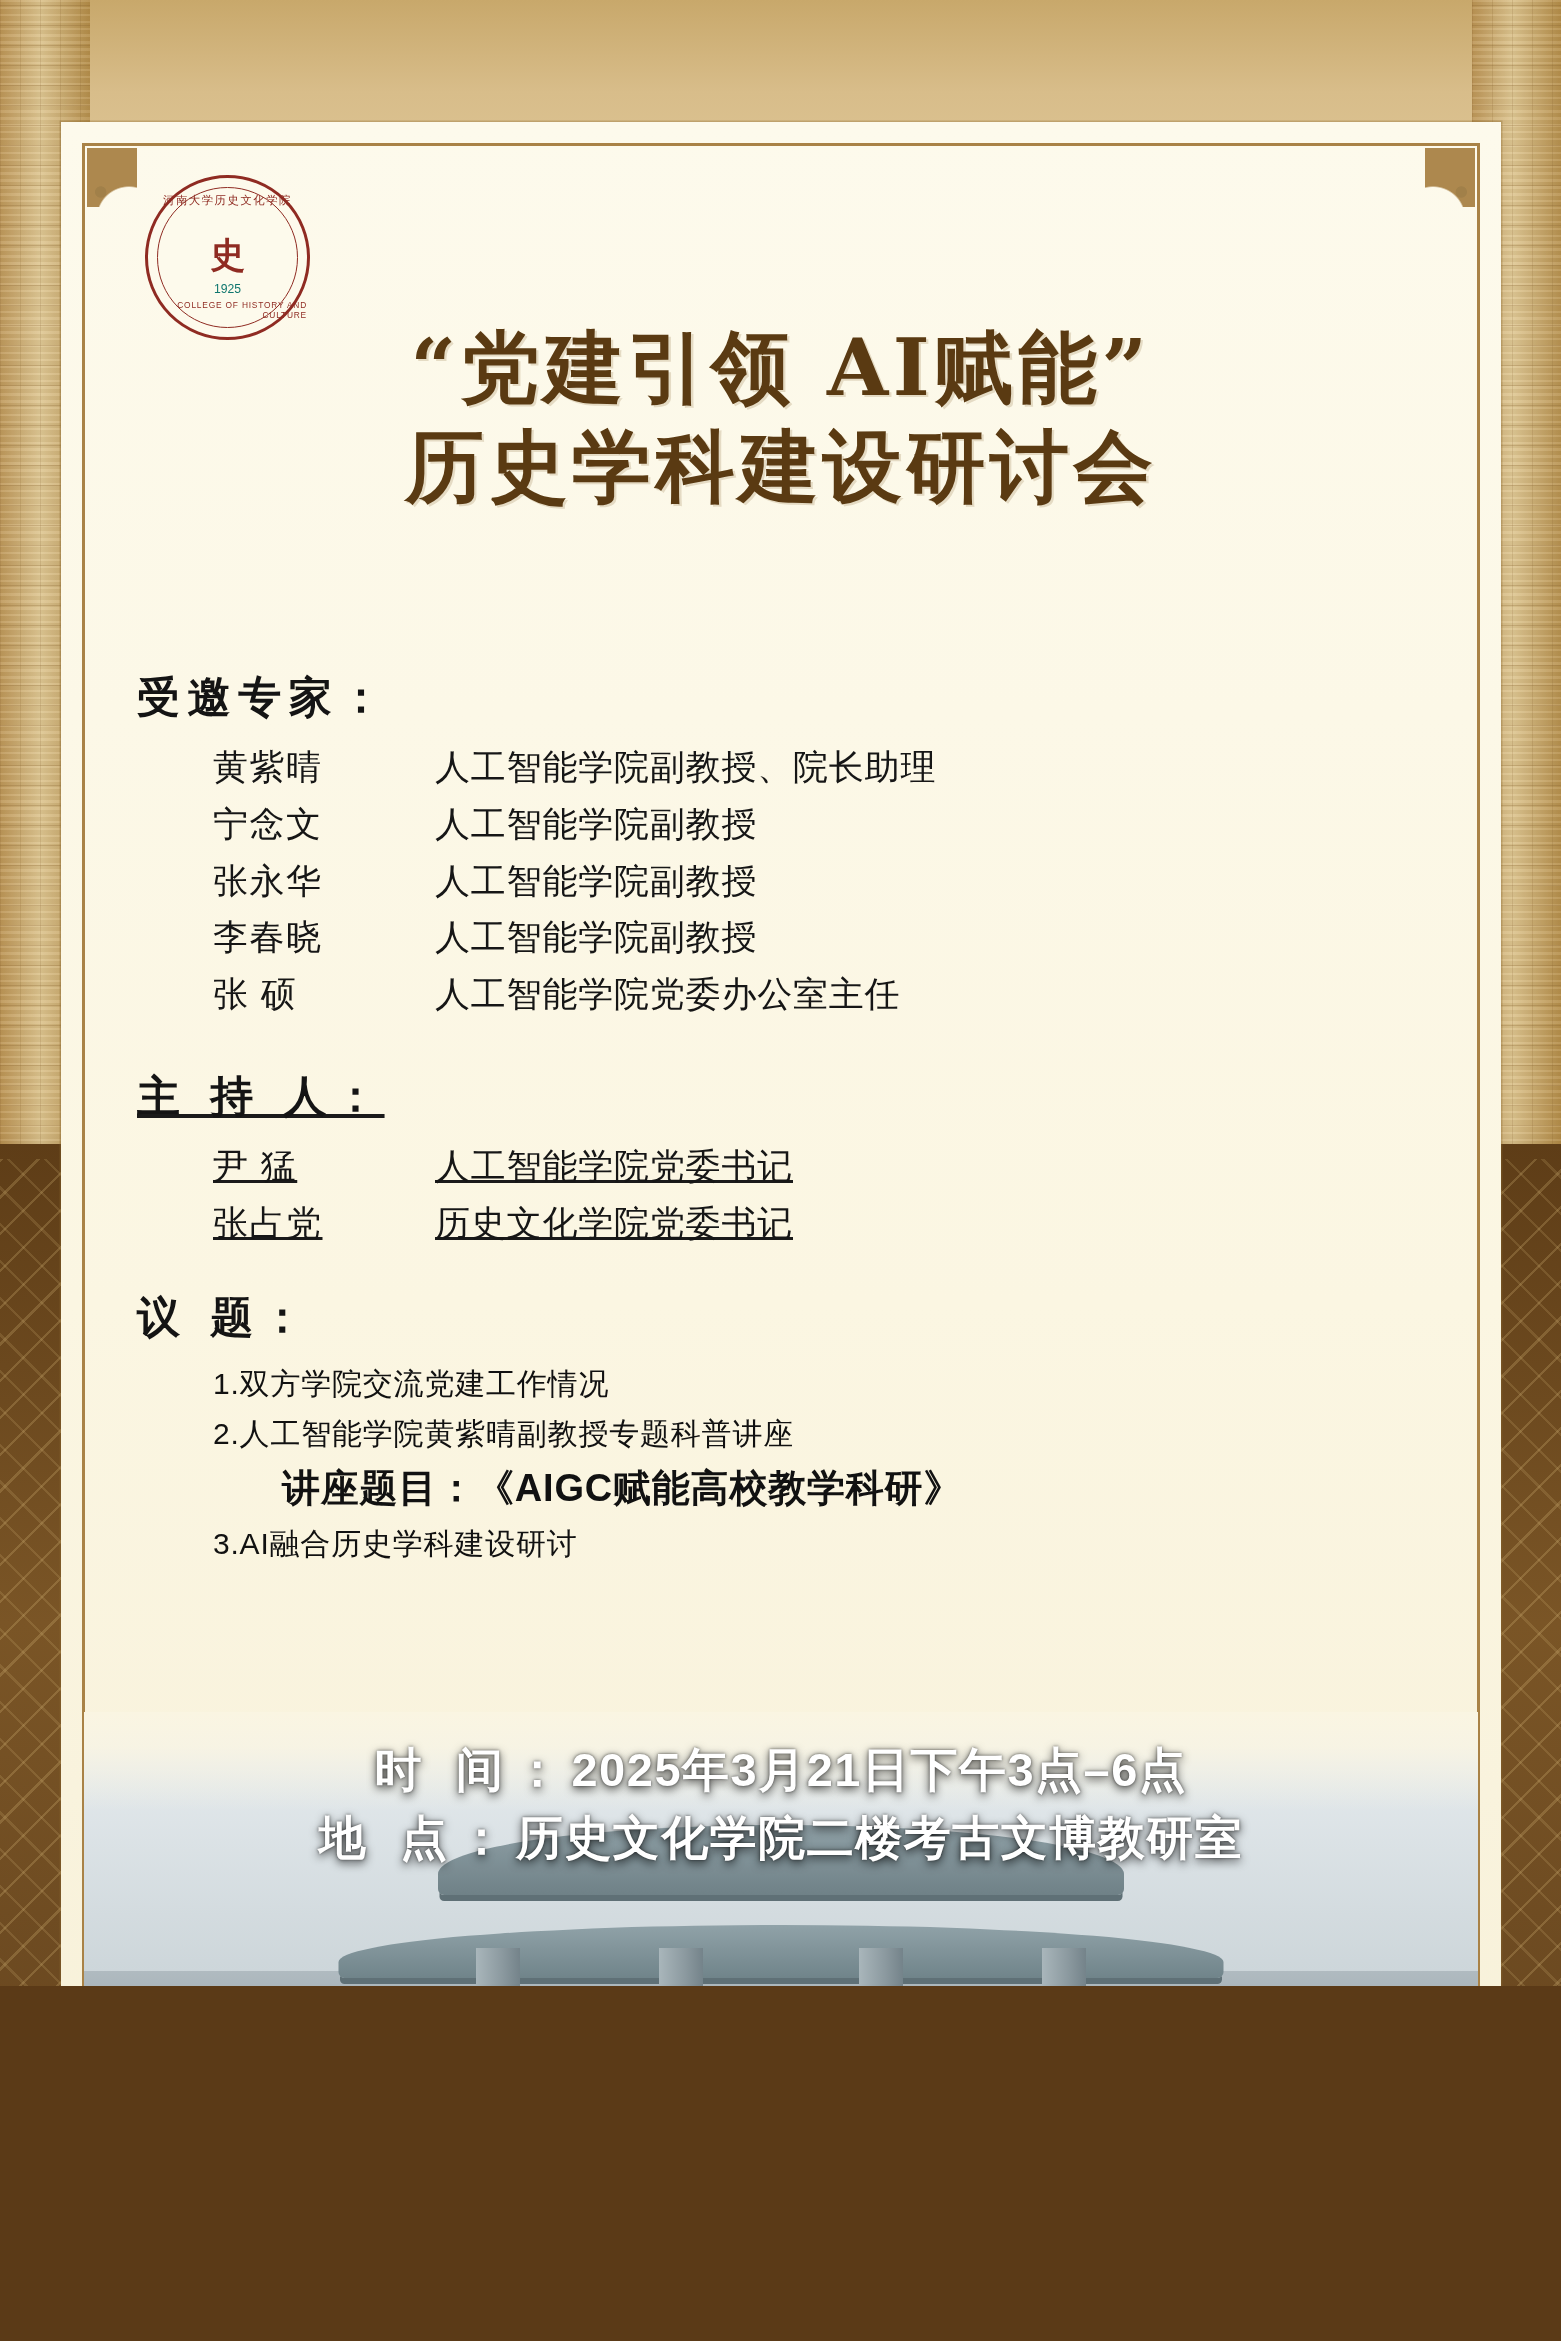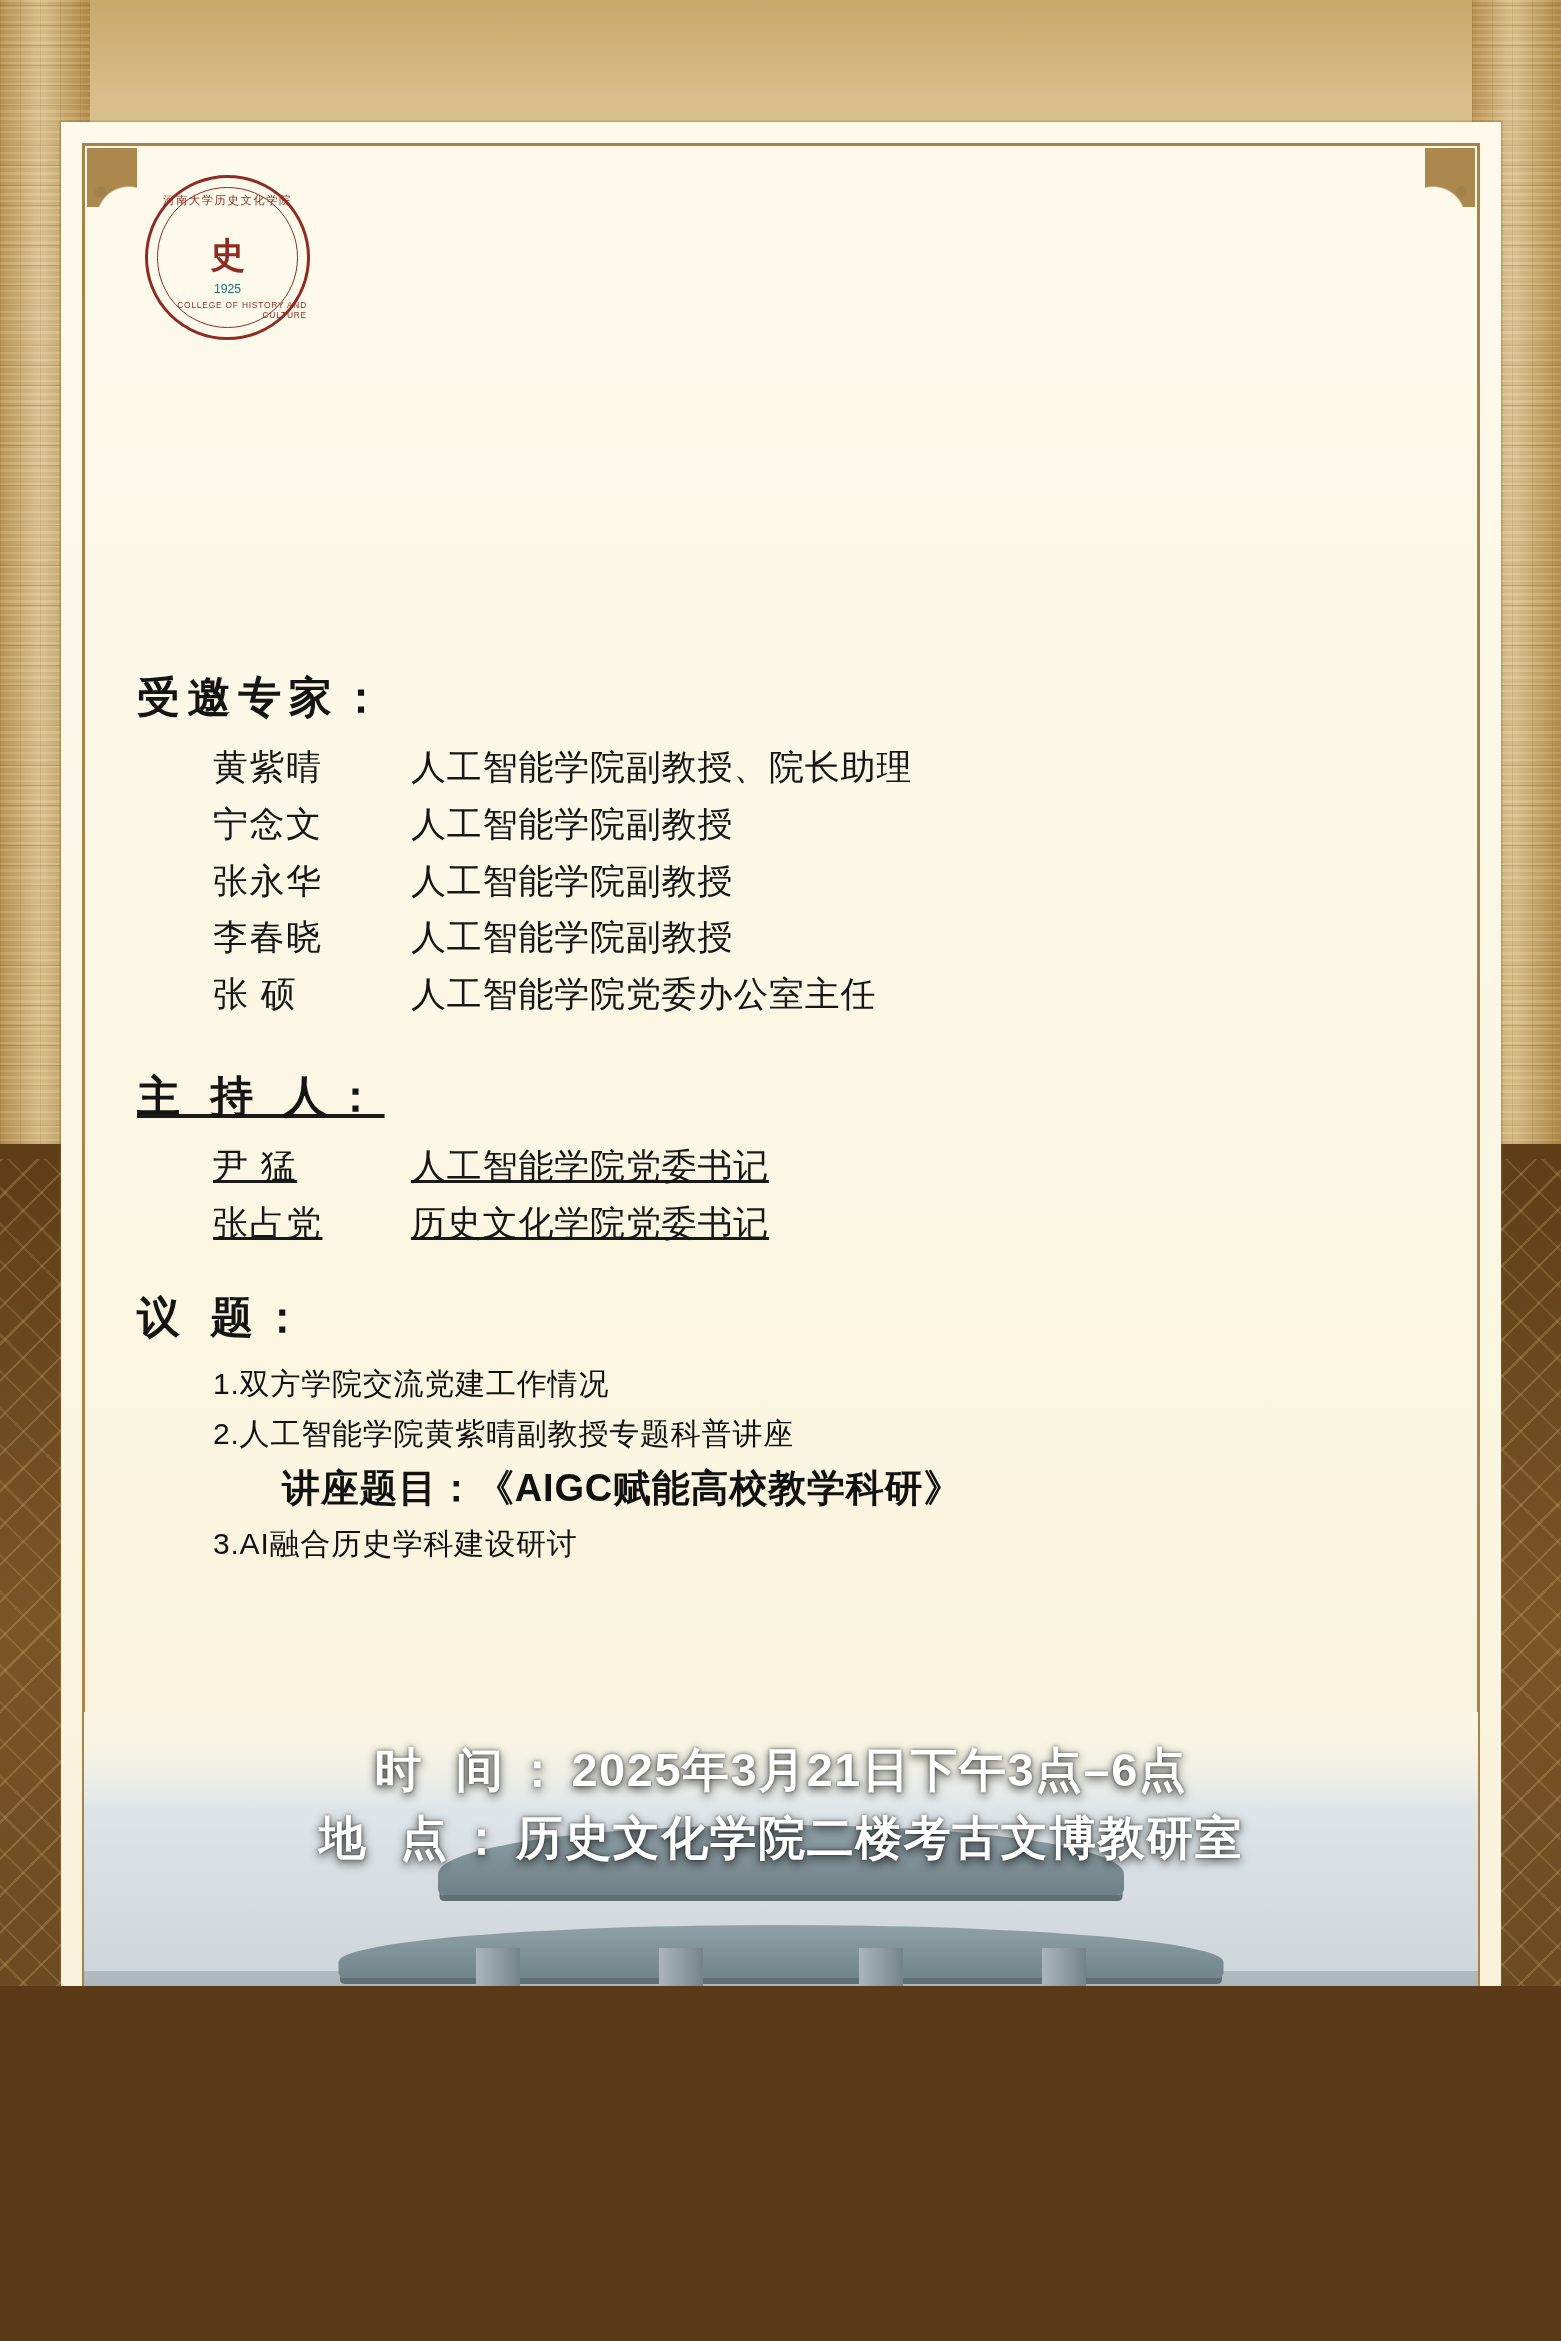"“党建引领 AI赋能”" div.title-wrap { html: none -> <div> <div>“党建引领 AI赋能”</div> <div>历史学科建设研讨会</div> </div> }
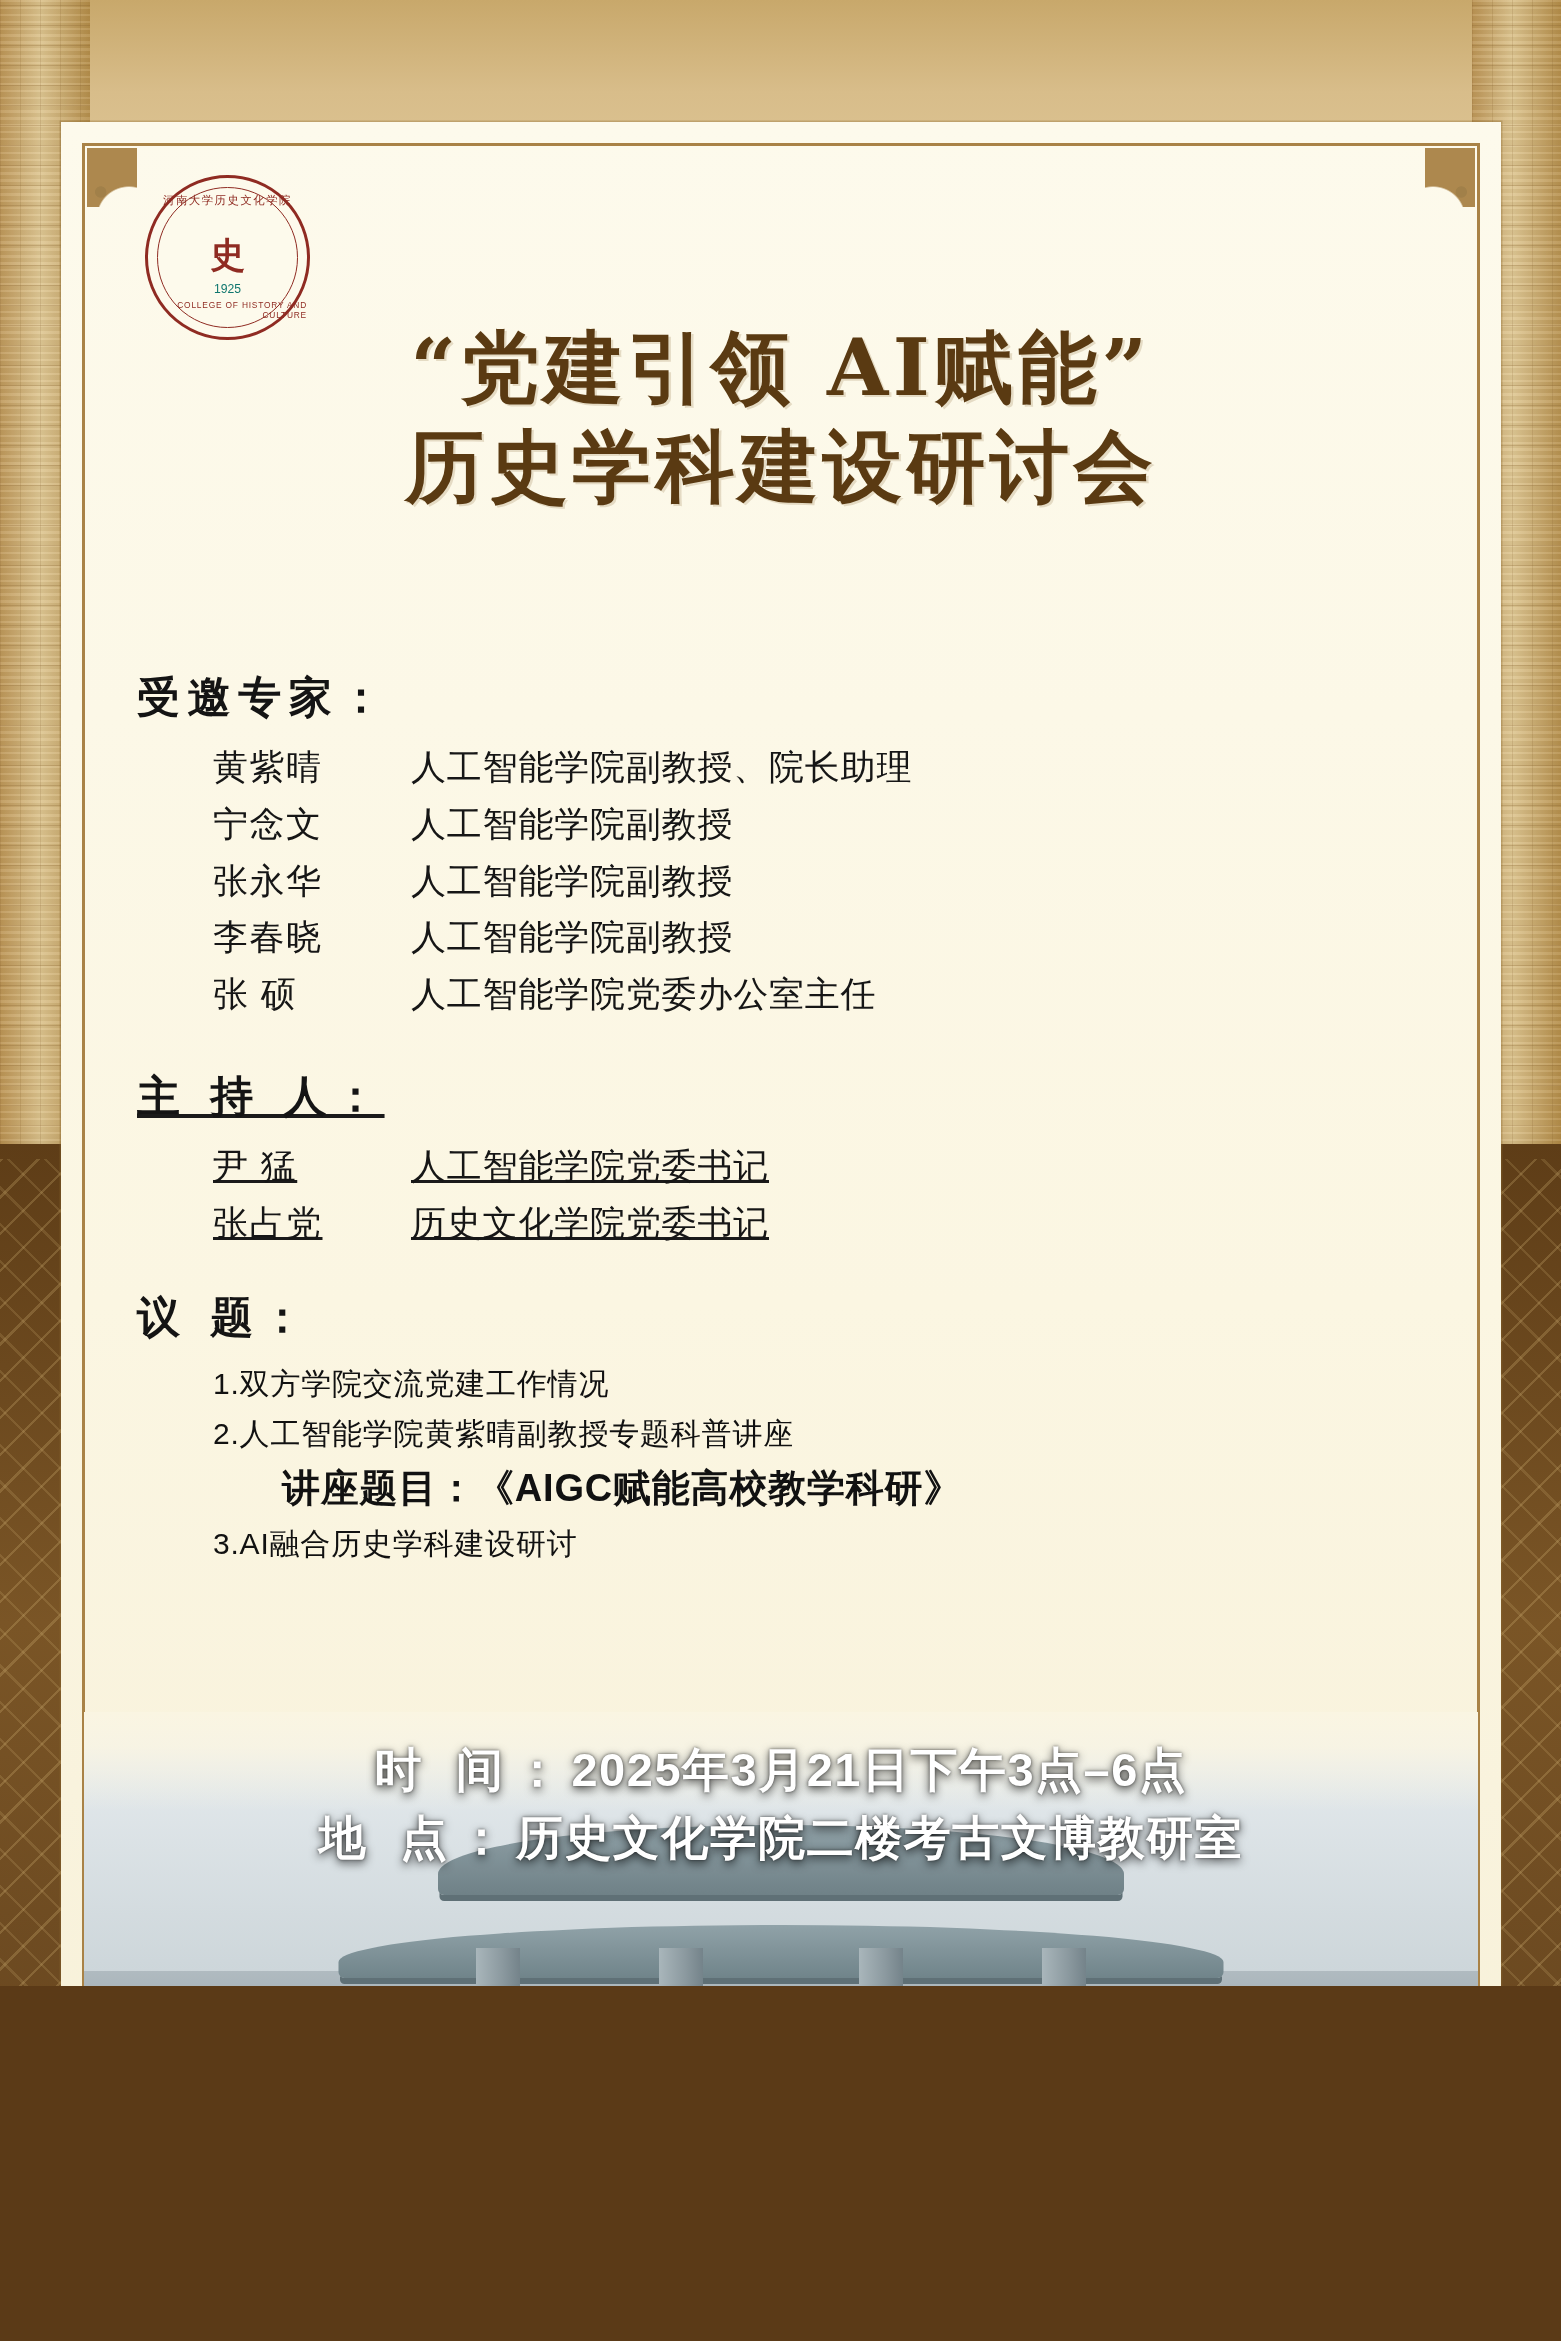"黄紫晴" .row { gap: none -> 24px }
